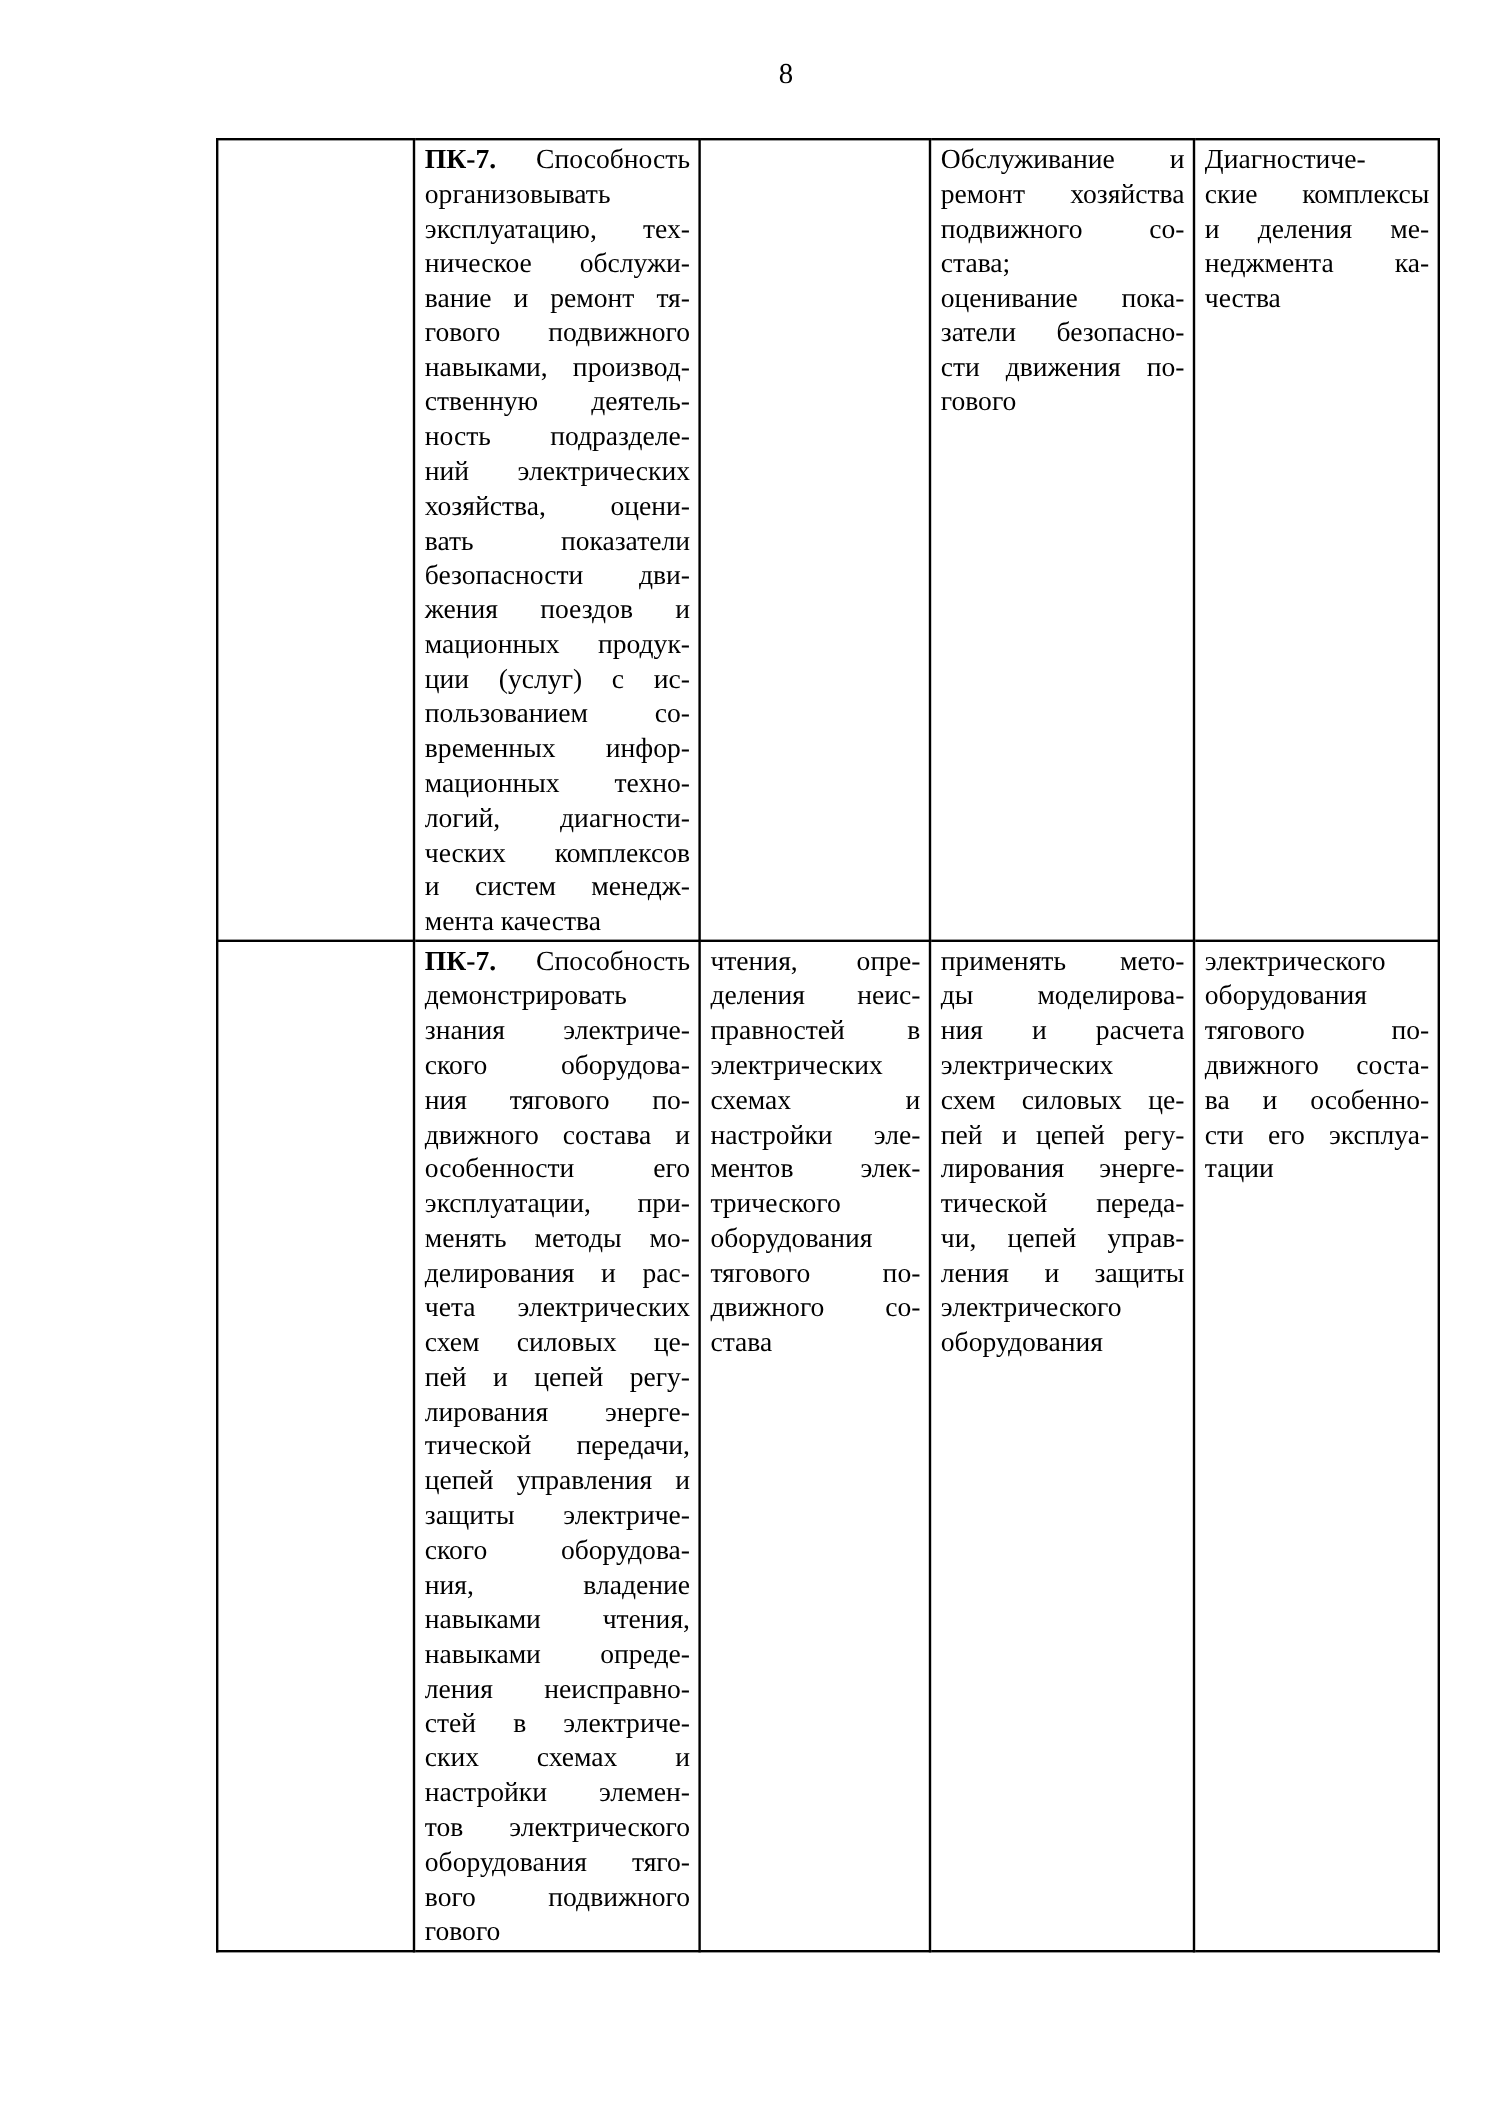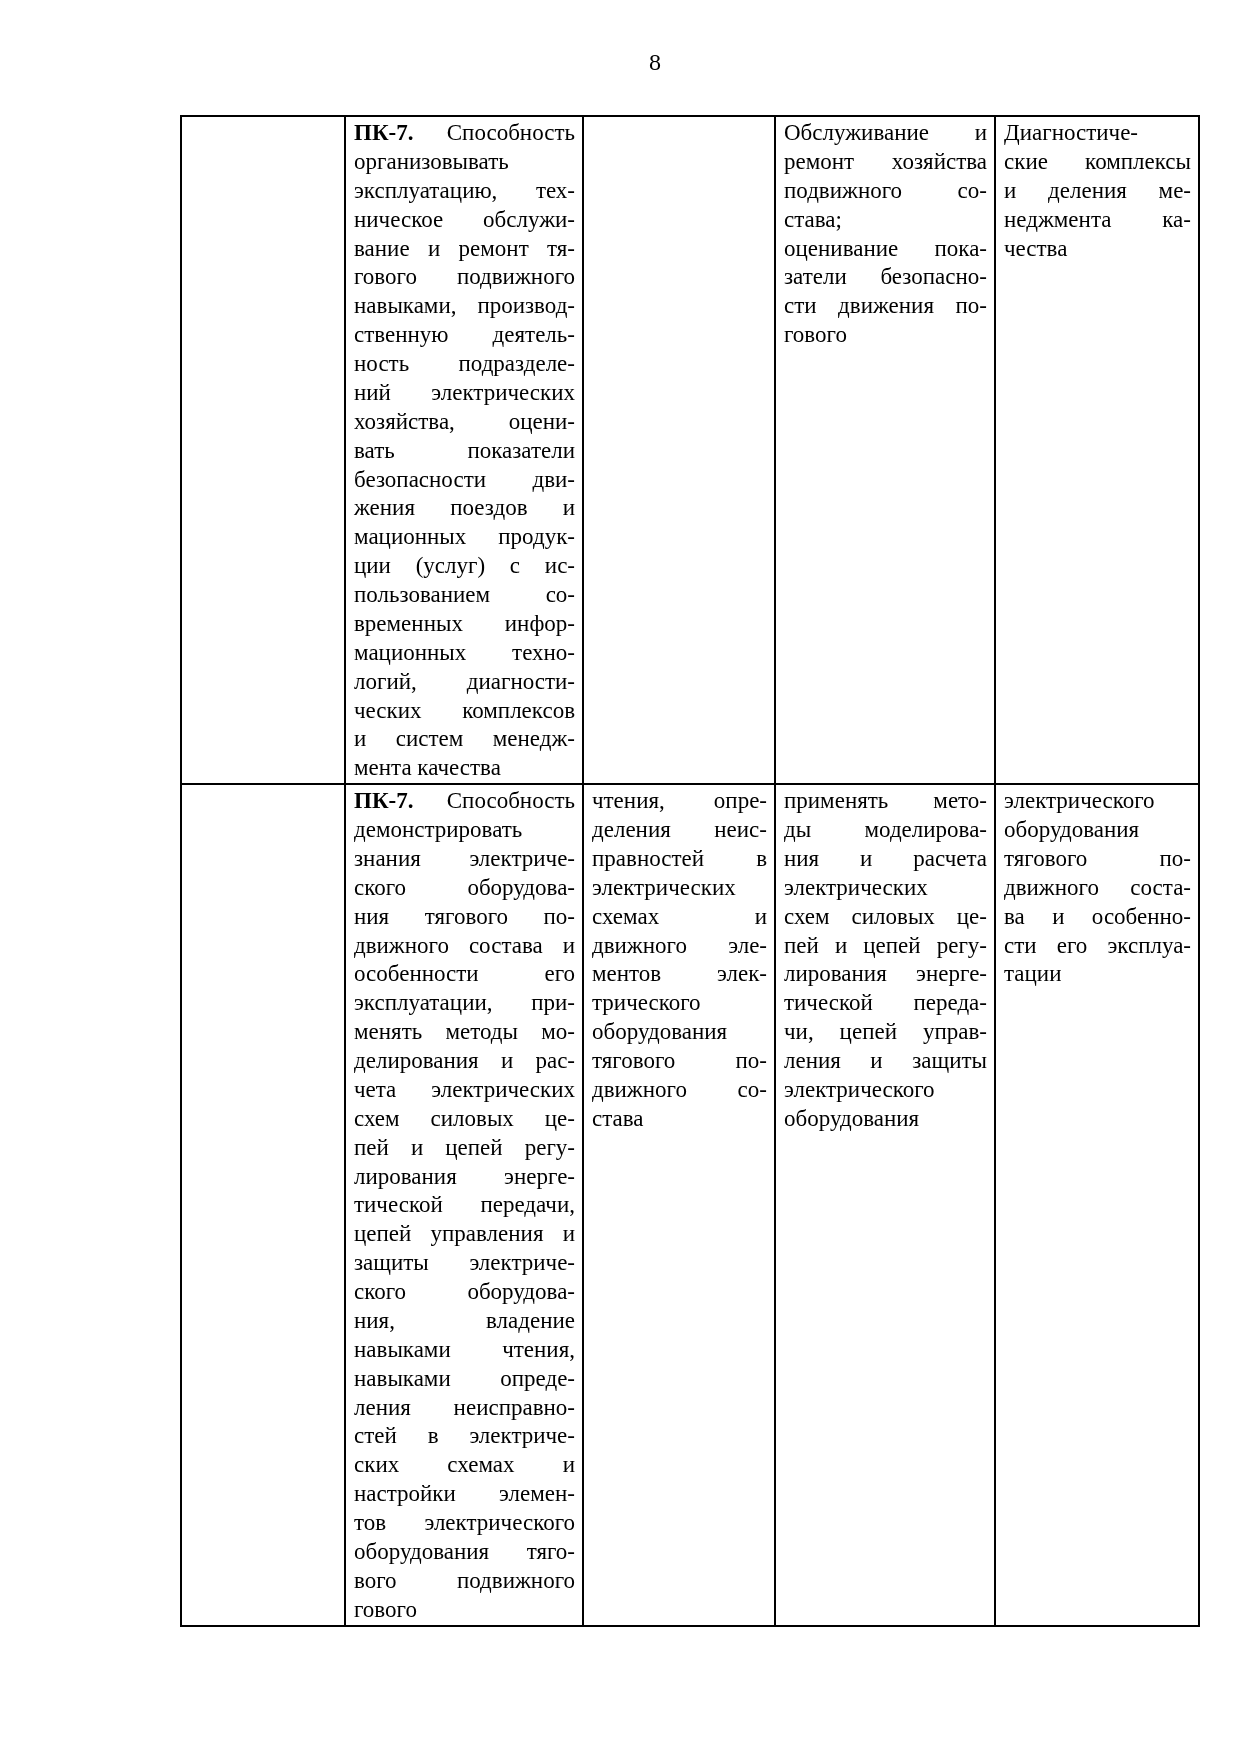"движного эле-" div.cell-line { text: движного -> настройки }
